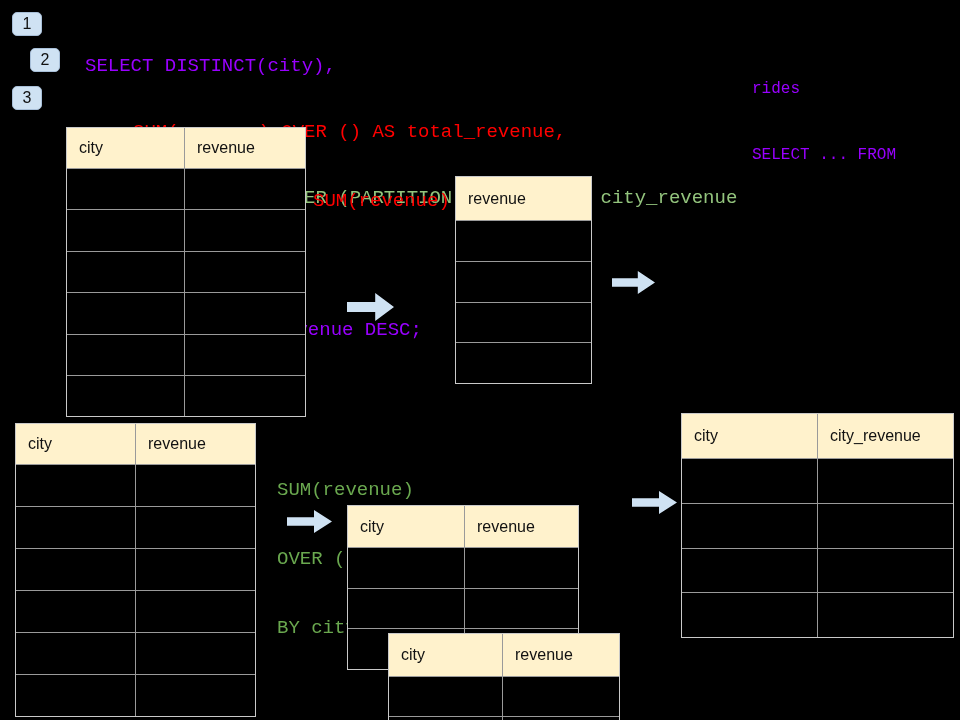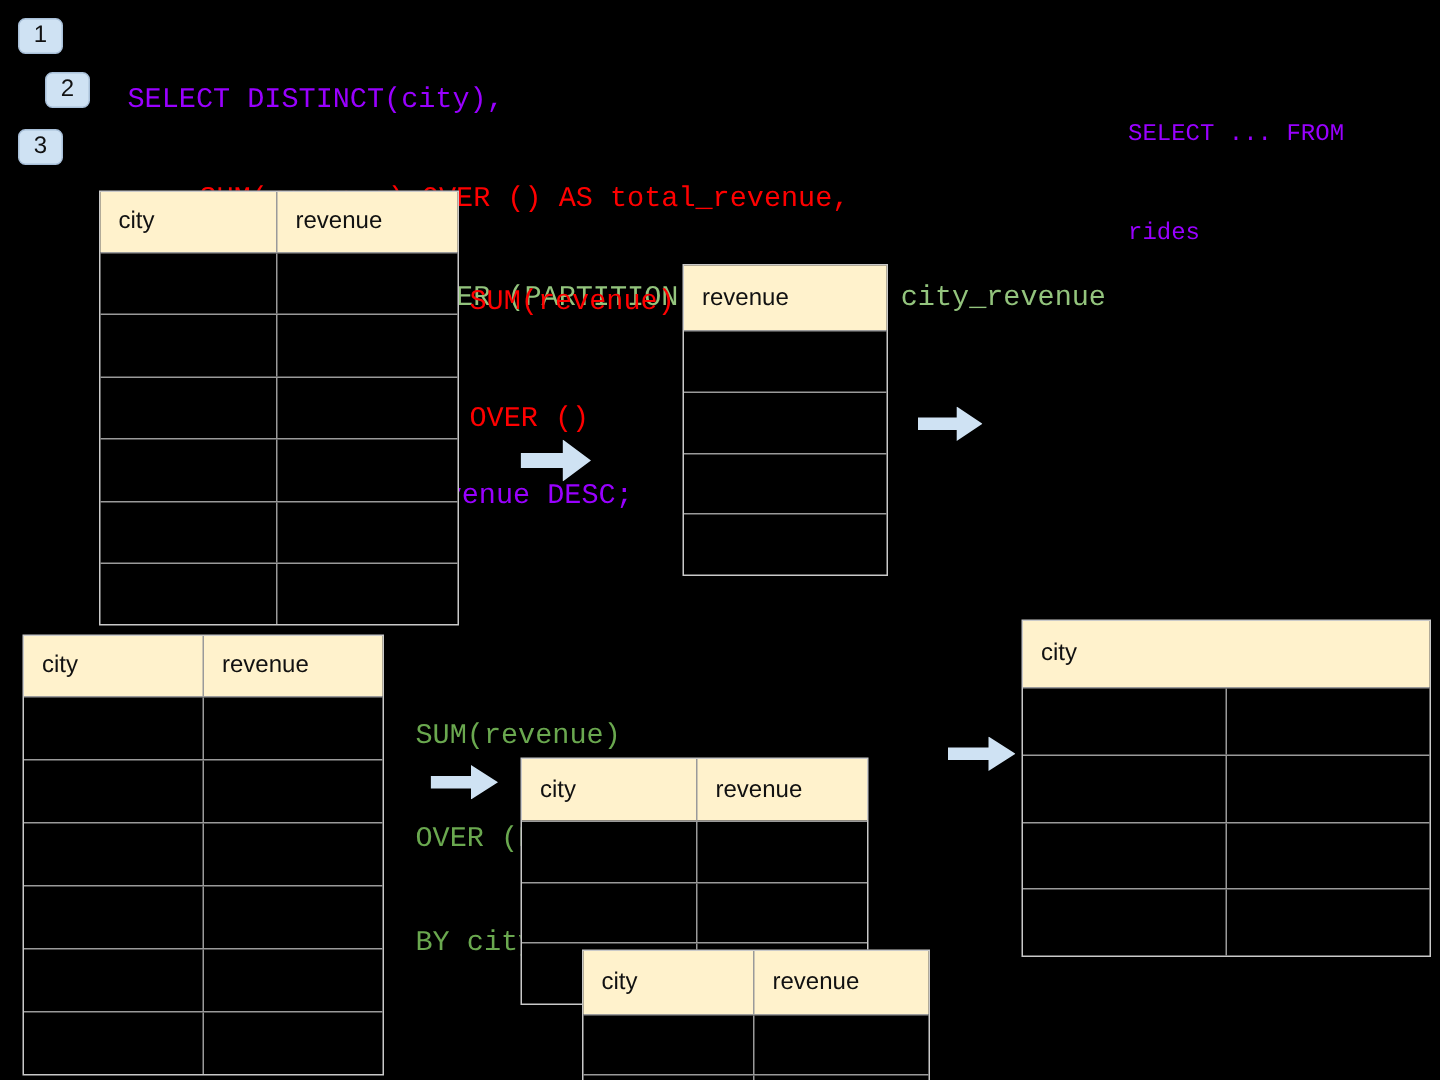"SELECT ... FROM" div { order: before "rides" -> after "rides" }
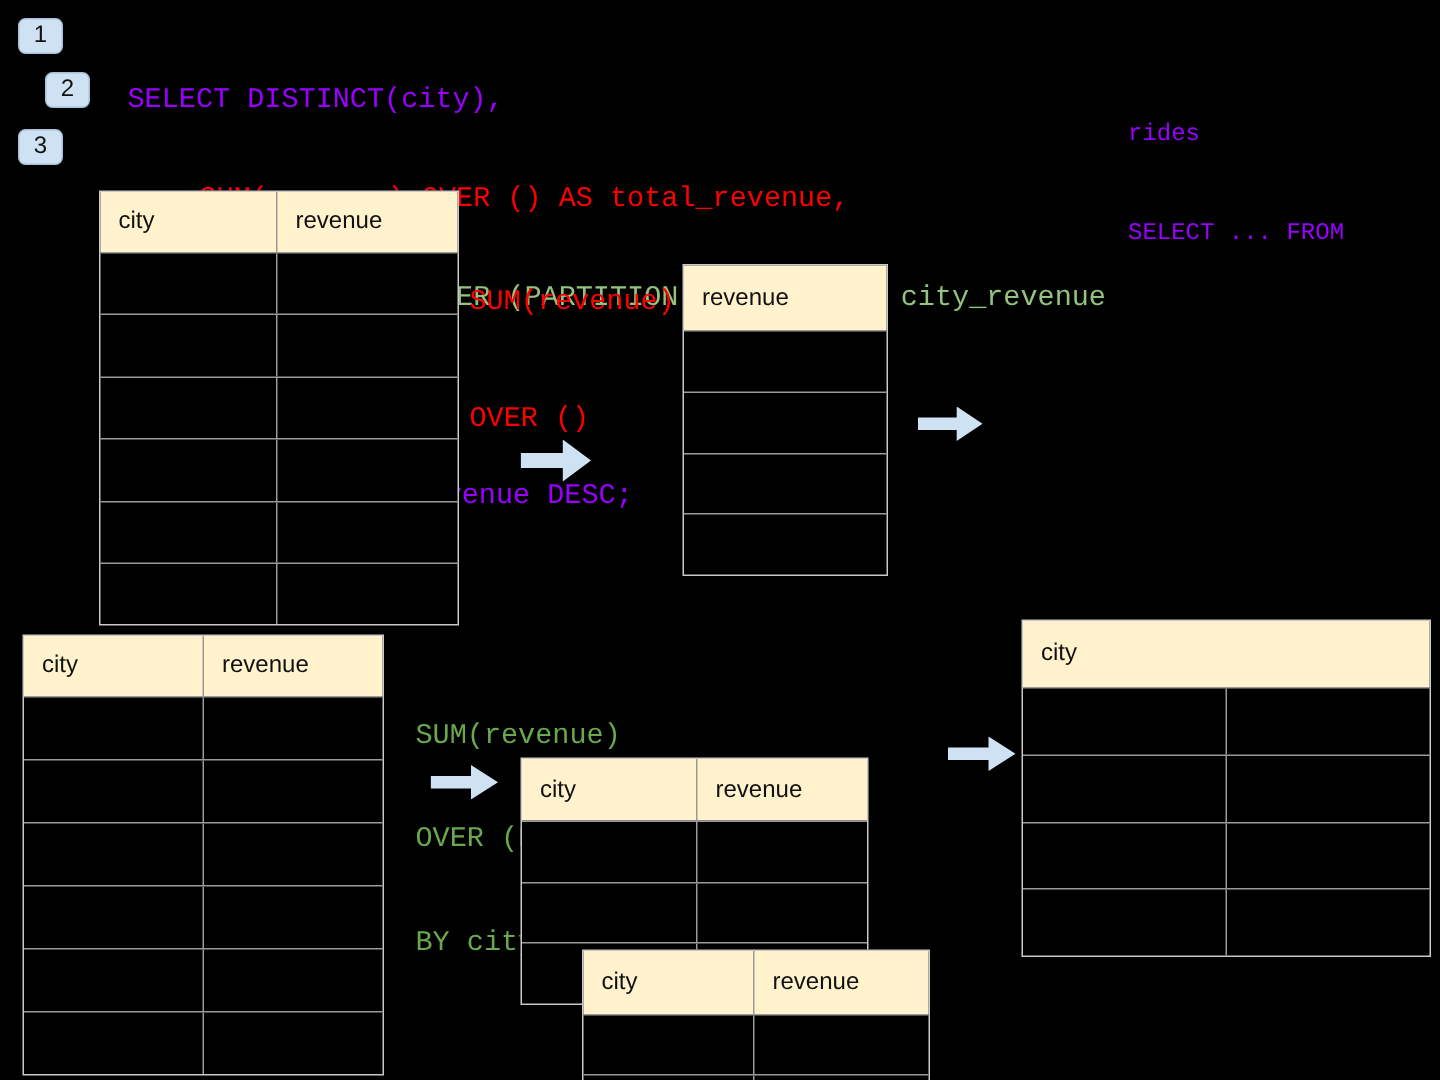"OVER ()" div { html: <div>OVER ()</div> -> none }
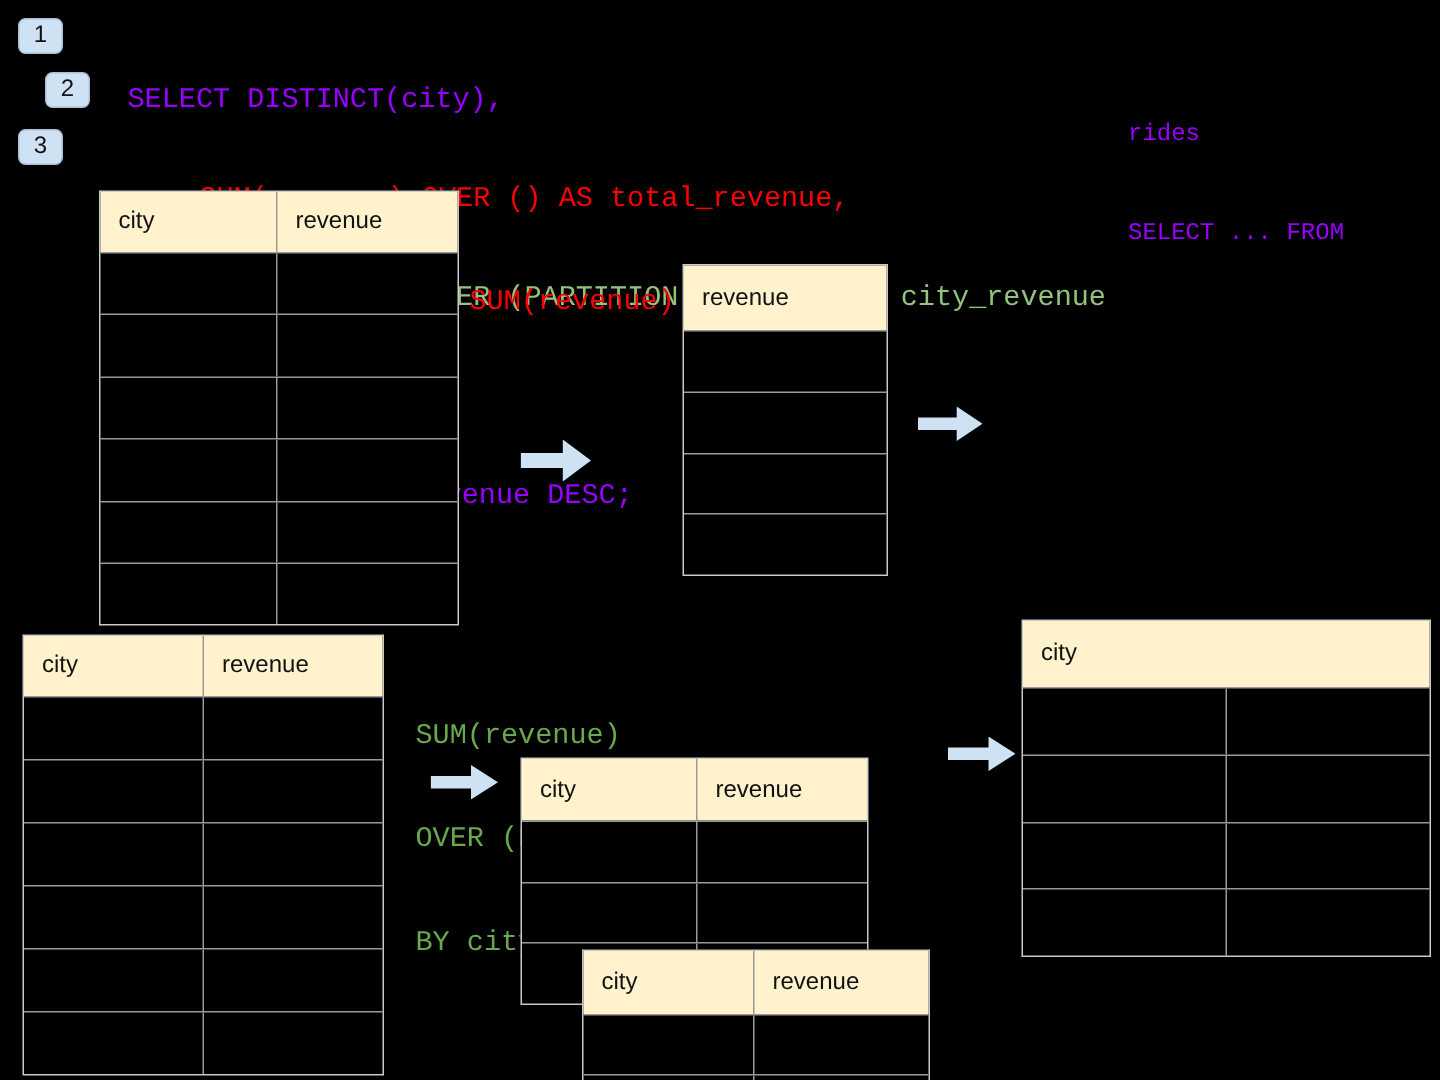"city_revenue" div.th { html: none -> <div>city_revenue</div> }
